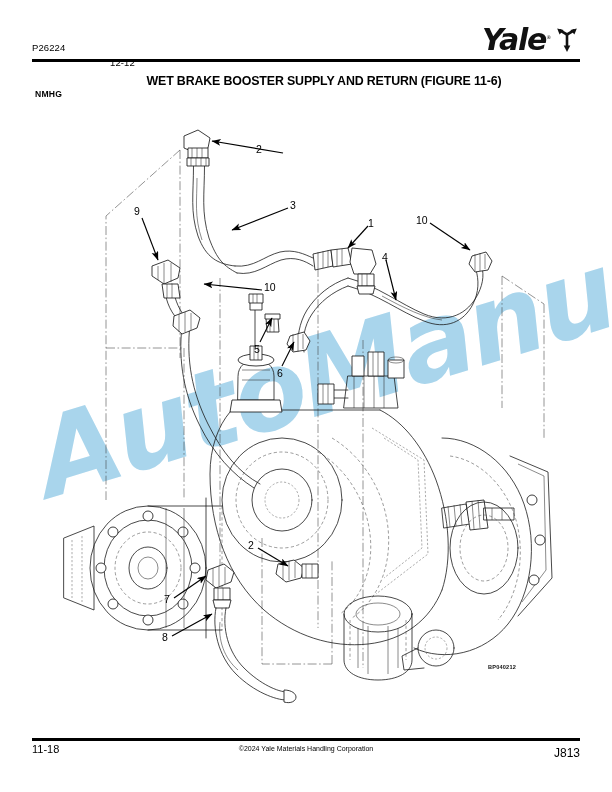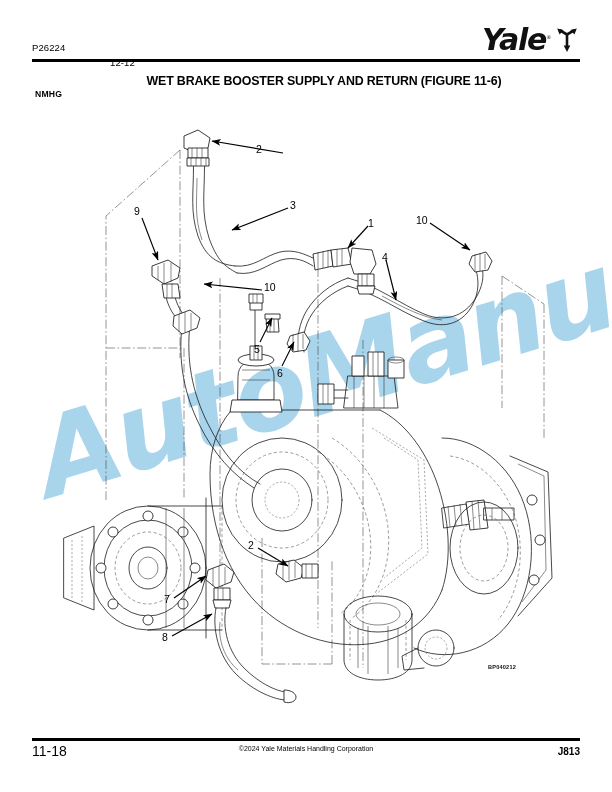"11-18" .ftr-left { font-size: 14px -> 11px }
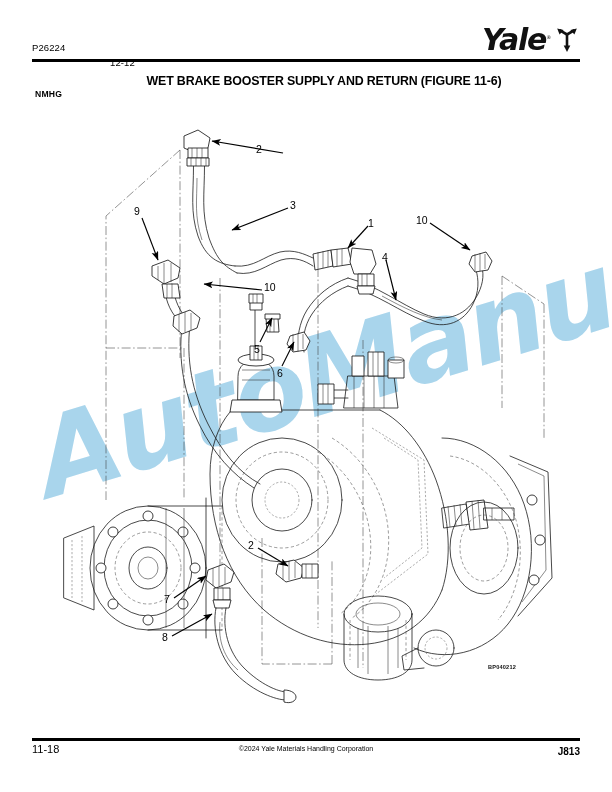"J813" .ftr-right { font-size: 10px -> 12px; font-weight: bold -> none }
